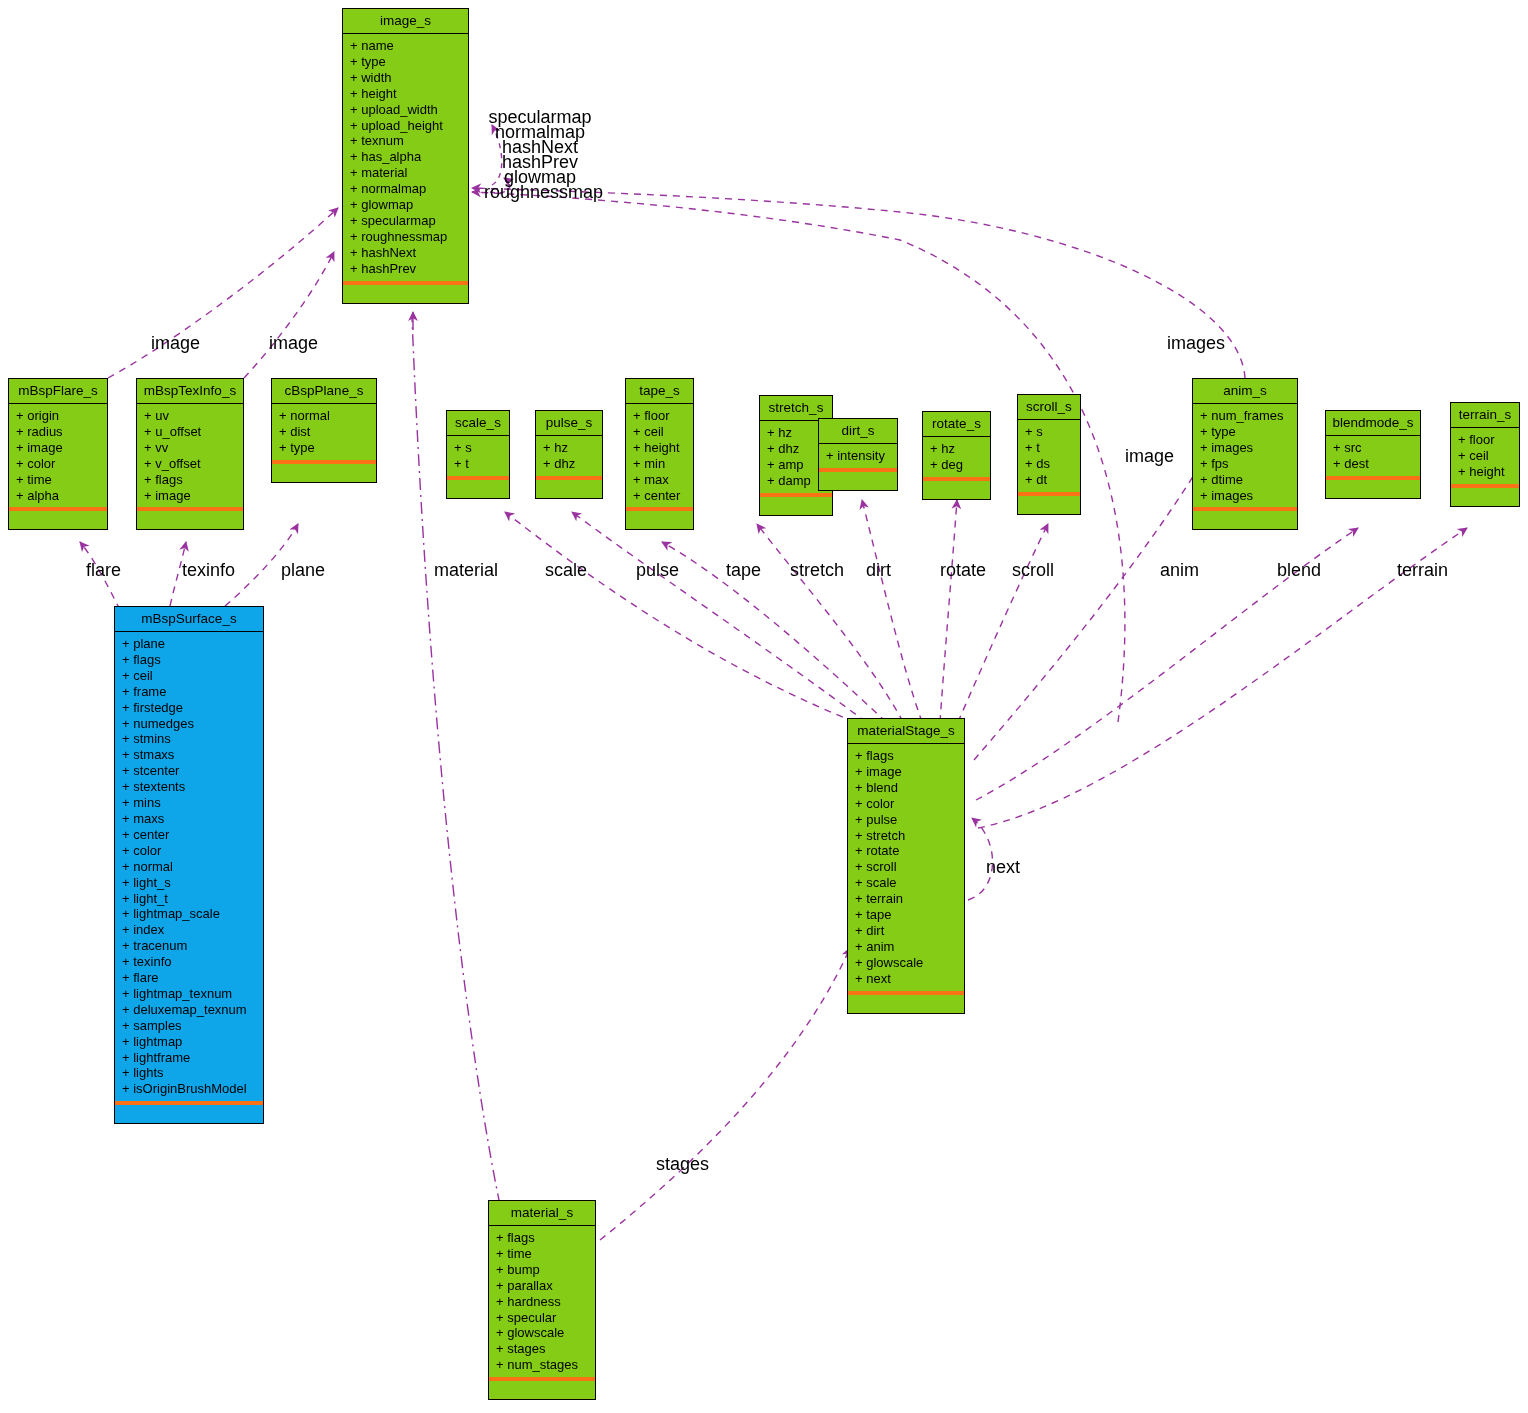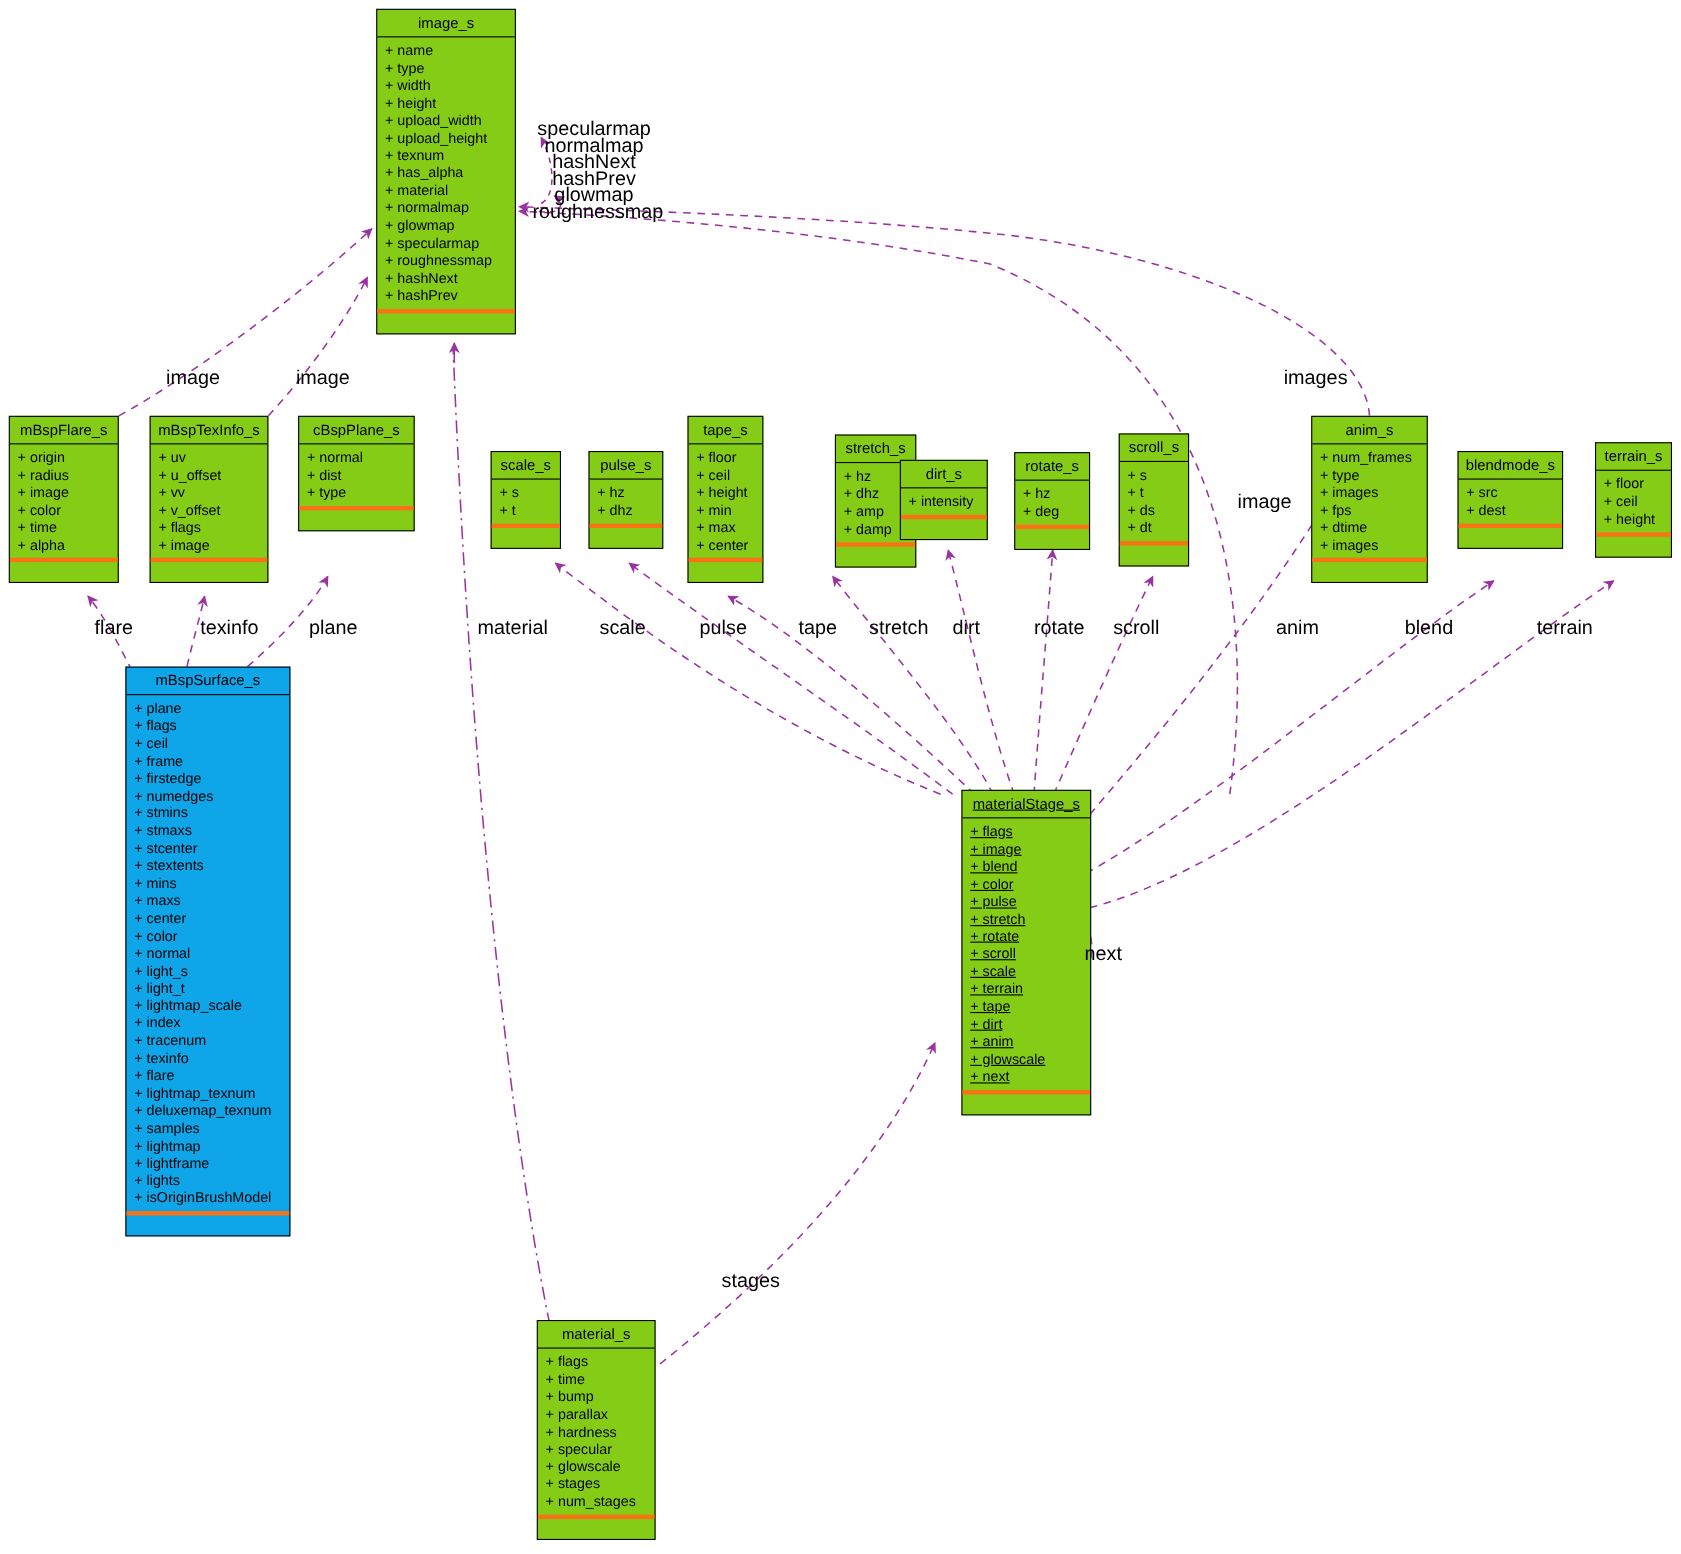"materialStage_s" div.umlnode { left: 874px -> 847px; text-decoration: underline -> none }
